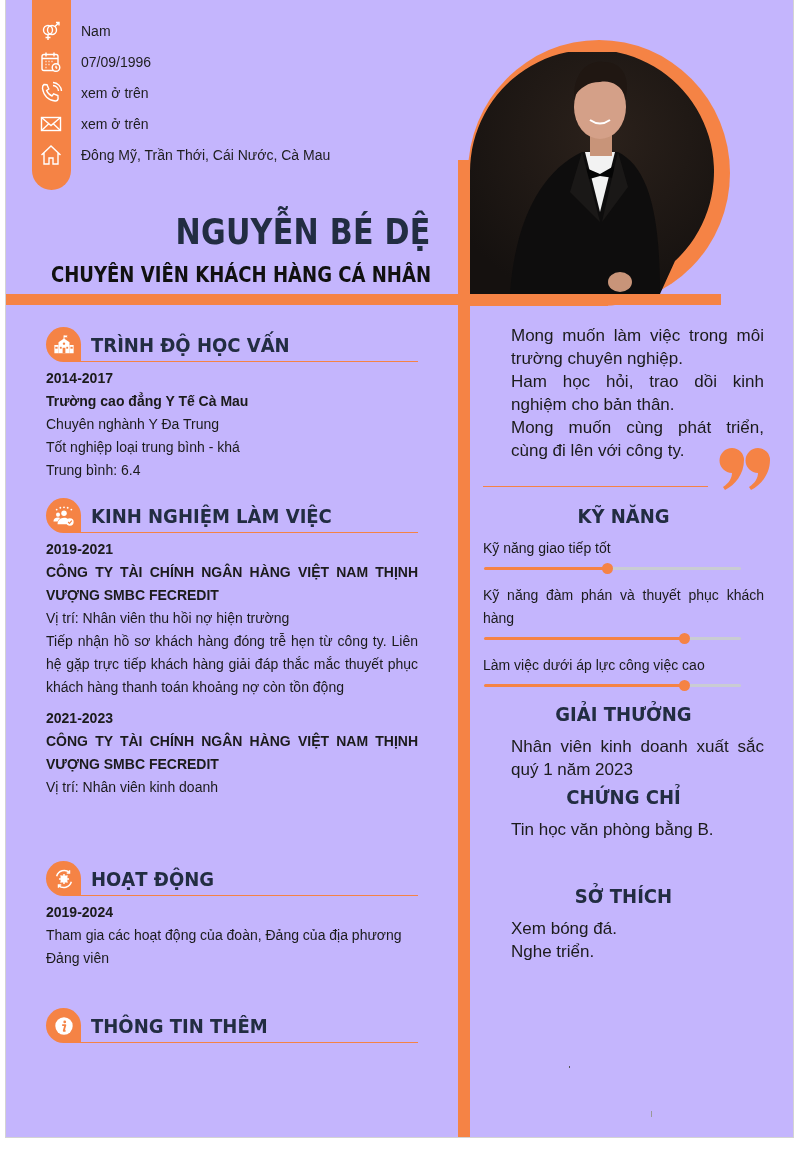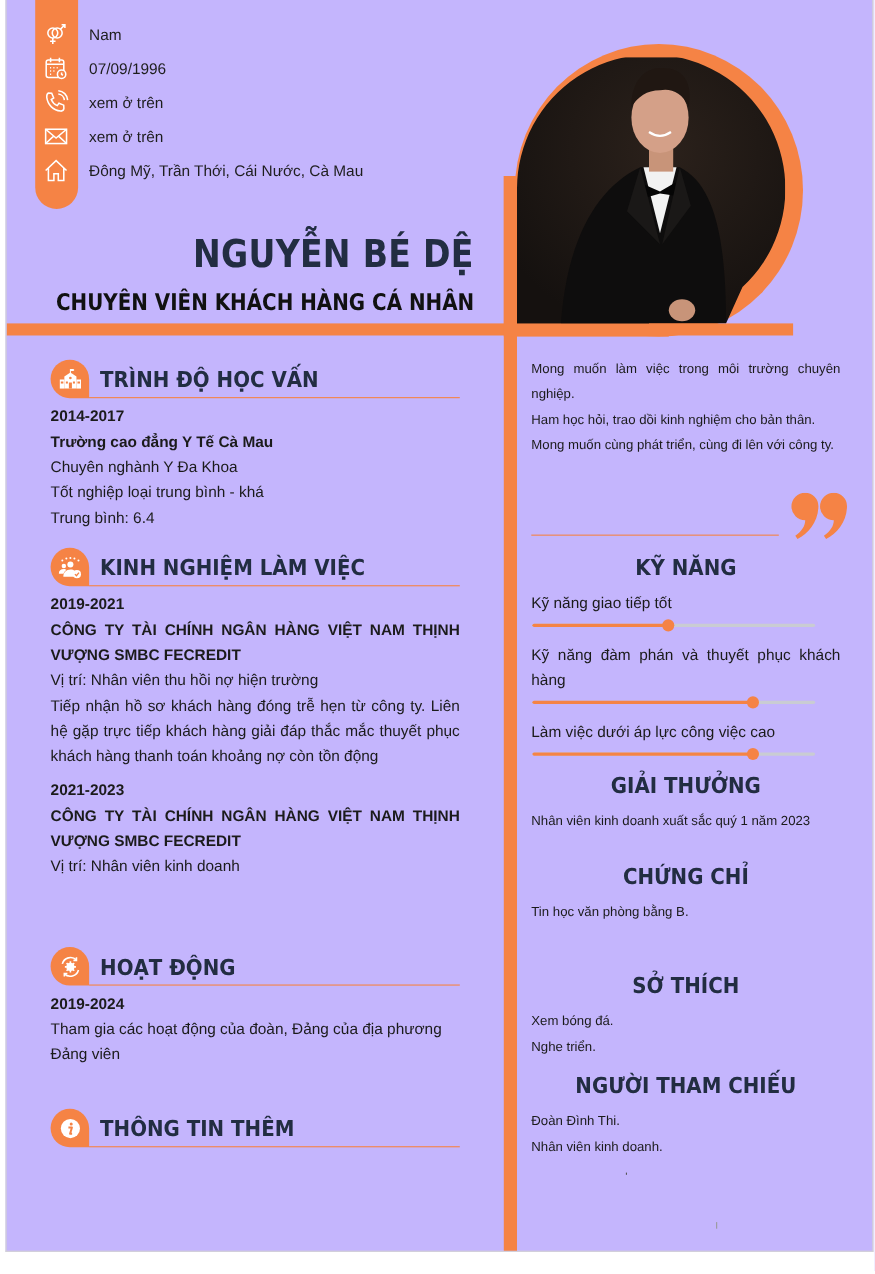"Mong muốn làm việc trong" .r-text { font-size: 12px -> 17px; margin-left: none -> 28px }
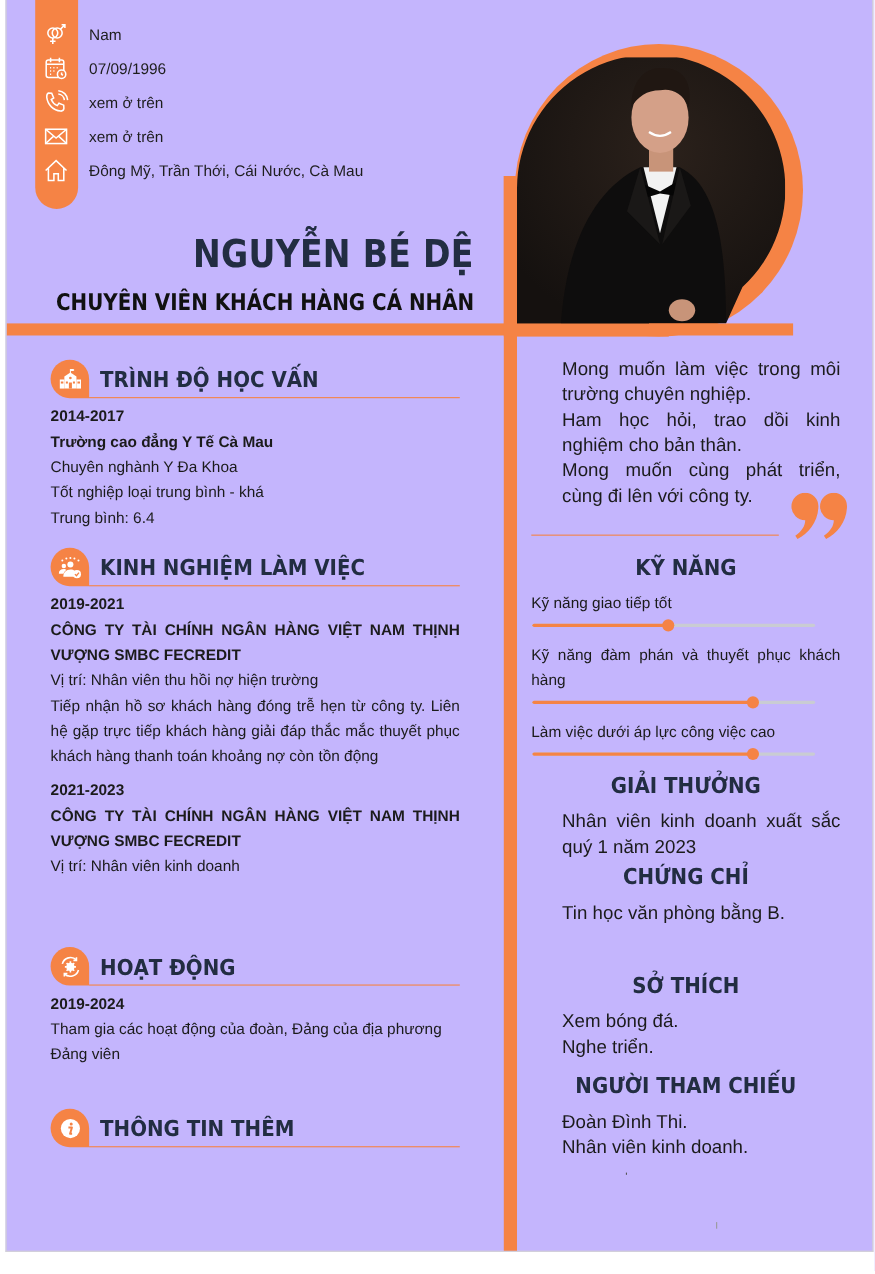"Chuyên nghành Y Đa Khoa" div { text: Khoa -> Trung }
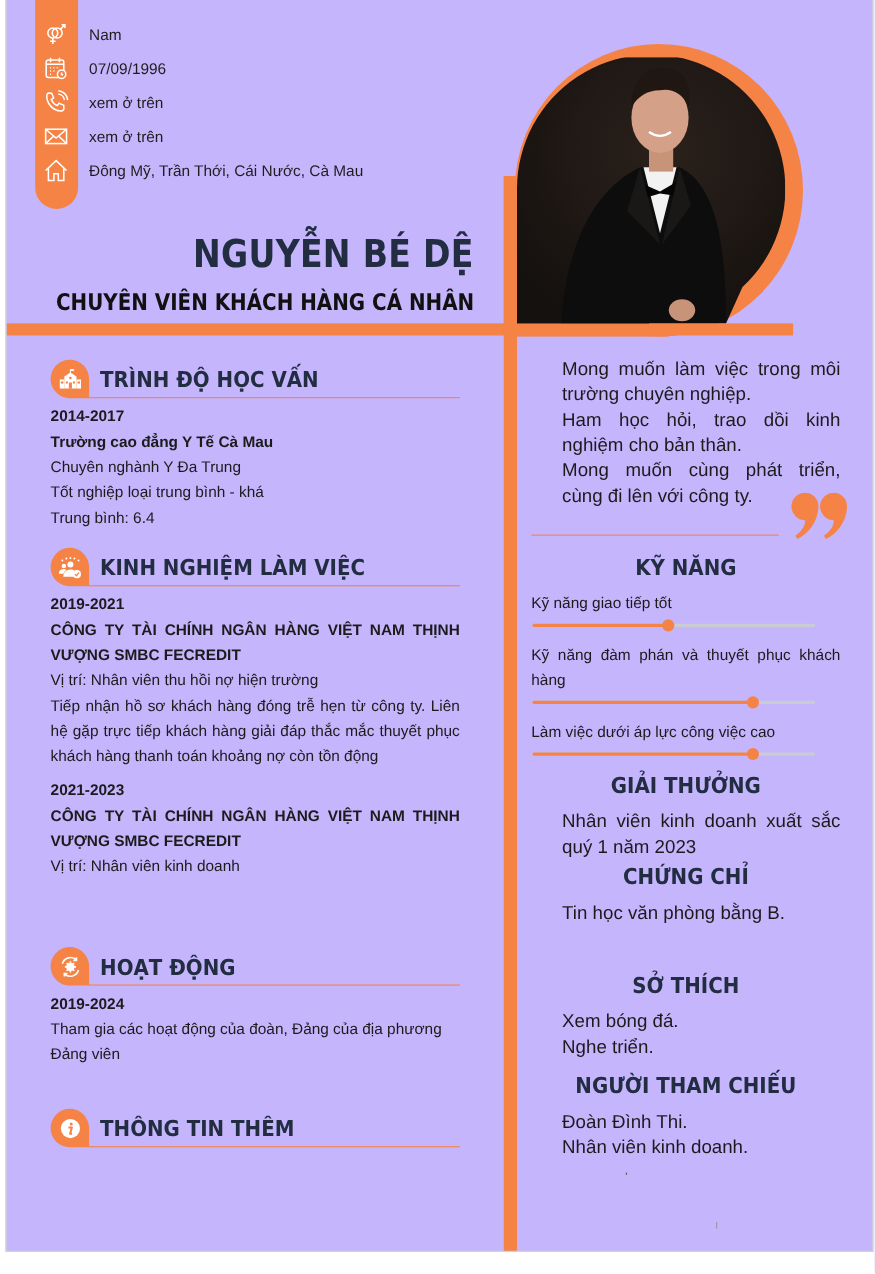"NGƯỜI THAM CHIẾU" div.right { html: <div> <div>NGƯỜI THAM CHIẾU</div> <div>Đoàn Đình Thi.</div> <div>Nhân viên kinh doanh.</div> </div> -> none }
